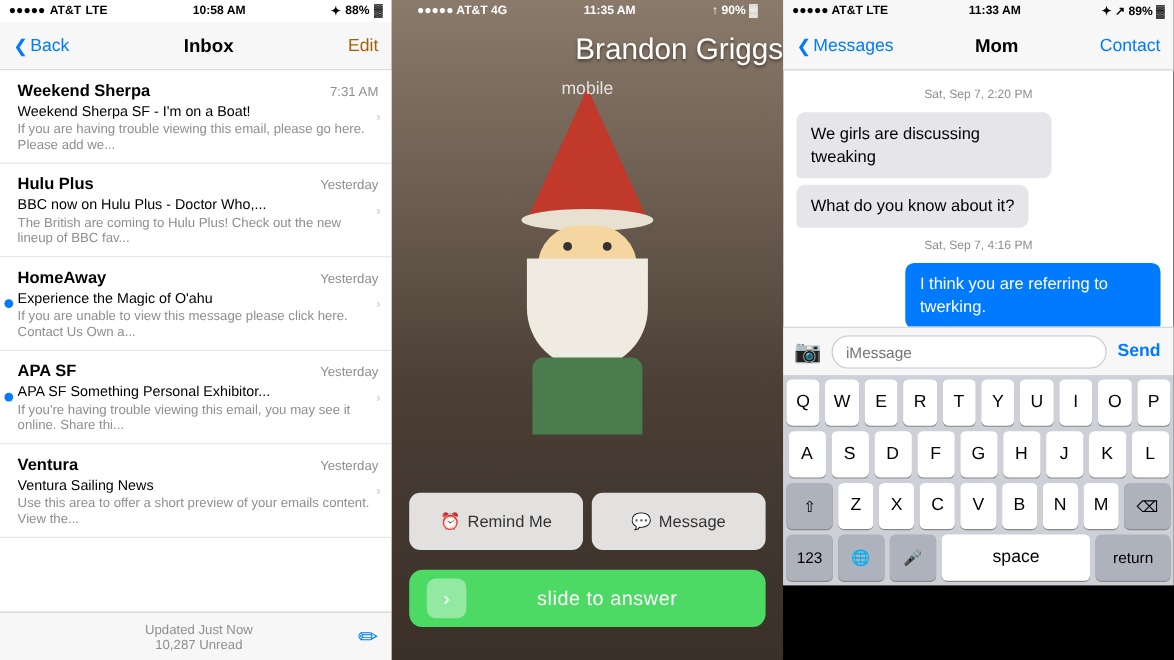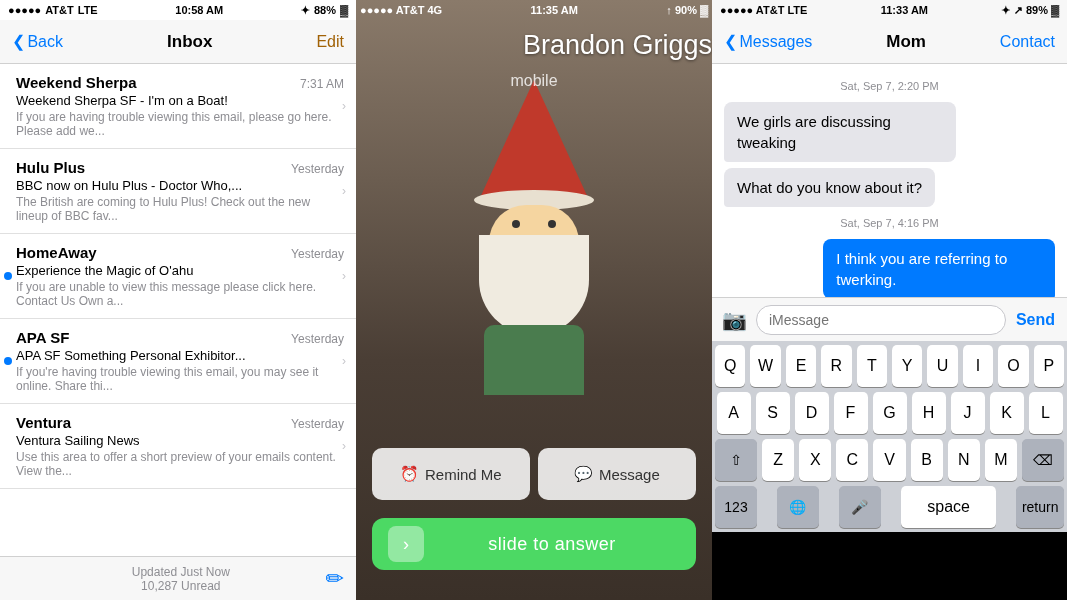"●●●●● AT&T 4G" .call-status-bar { padding: 0 4px -> 0 23px }
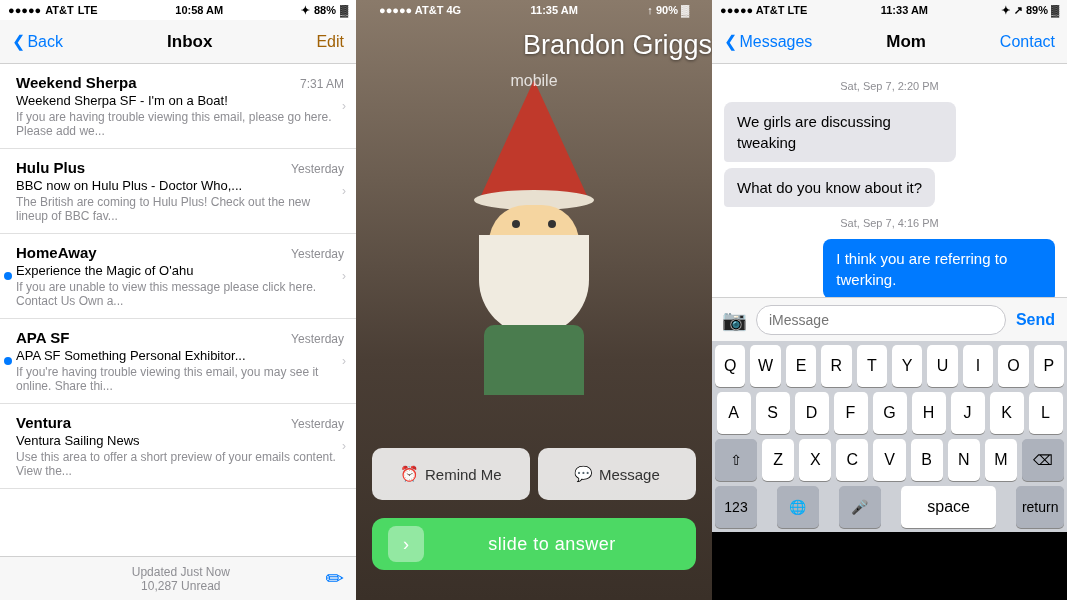"123" .kb-bottom { gap: 20px -> 5px }
